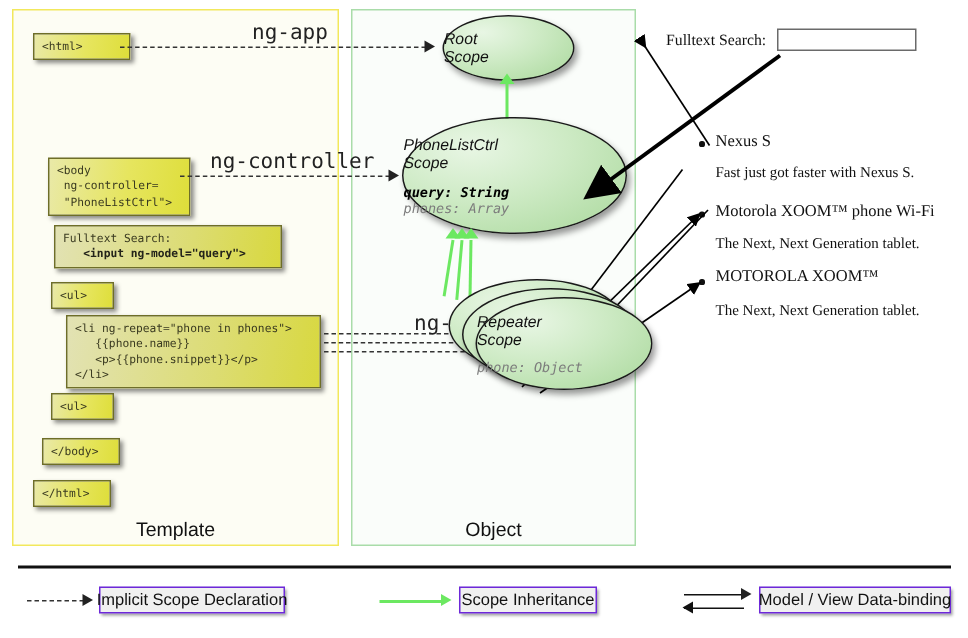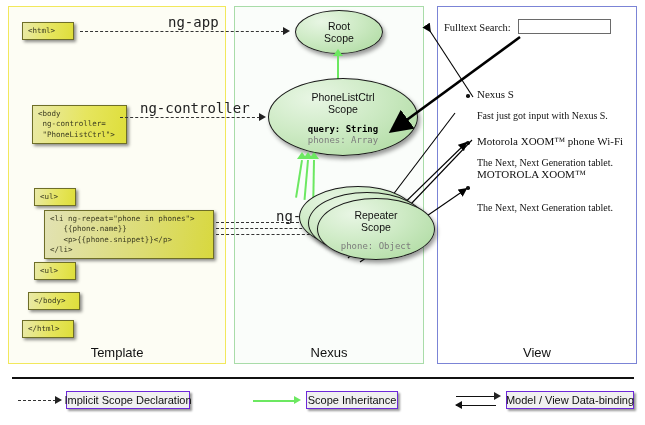"<html>" div.codebox { width: 52px -> 65px }
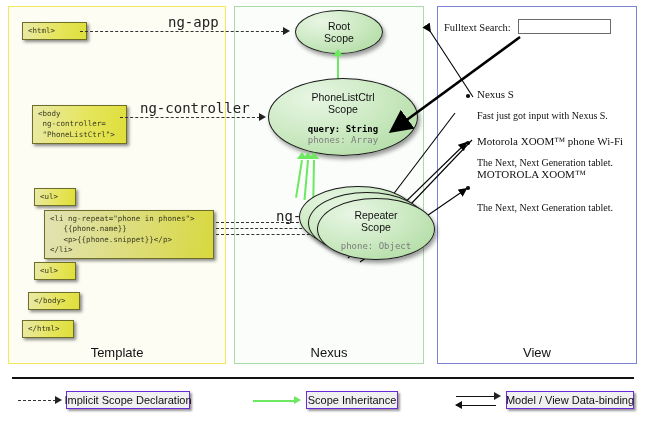"Root" .scope { font-style: none -> italic; text-align: center -> left }
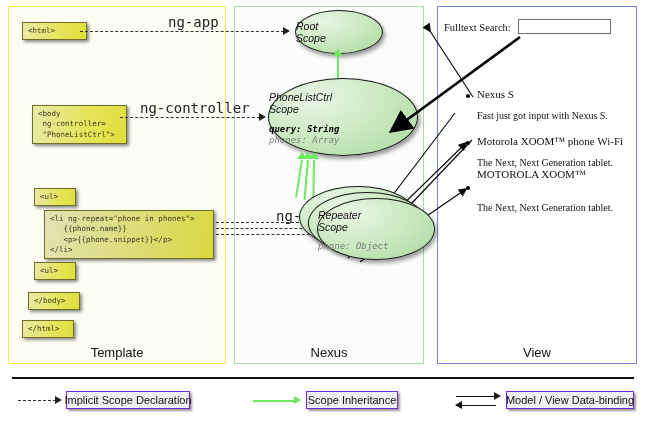"Fast just got input with" div.phone-snippet { text: input -> faster }
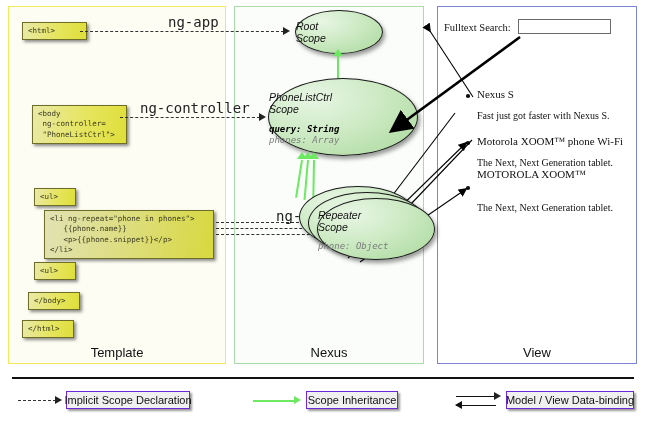"Fulltext Search: <input" div.codebox { html: none -> <div><span>Fulltext Search:</span> <b> &lt;input ng-model="query"&gt;</b></div> }
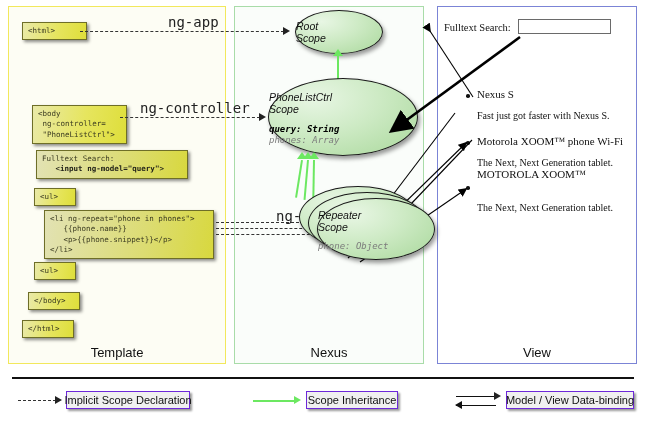"MOTOROLA XOOM™" div.phone-title { top: 168px -> 178px }
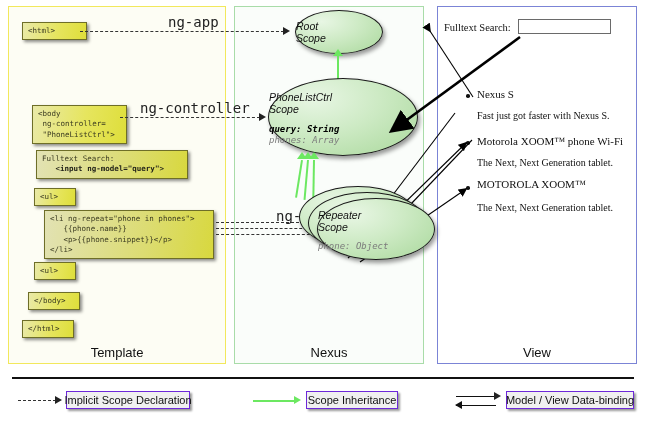"Nexus" div.panel-label { text: Nexus -> Object }
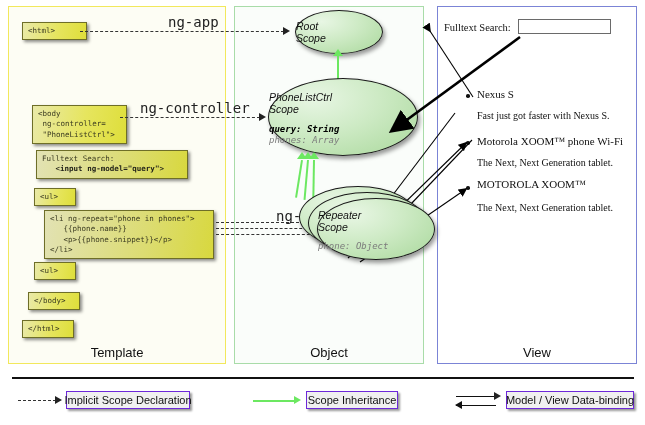"View" div.panel { html: <div> <div>View</div> </div> -> none }
